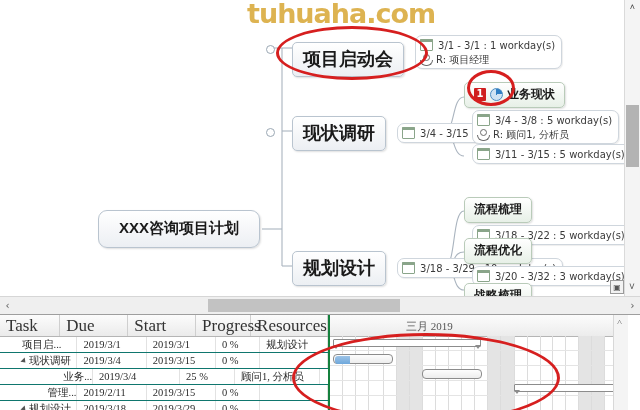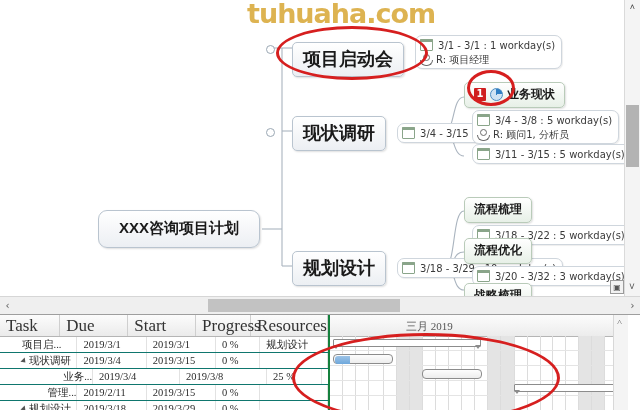"2019/3/8" div.gc { html: <div>2019/3/8</div> -> none }
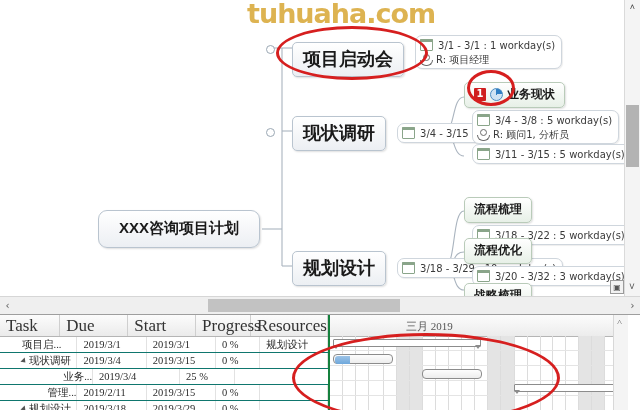"顾问1, 分析员" div.gc { html: none -> <div>顾问1, 分析员</div> }
